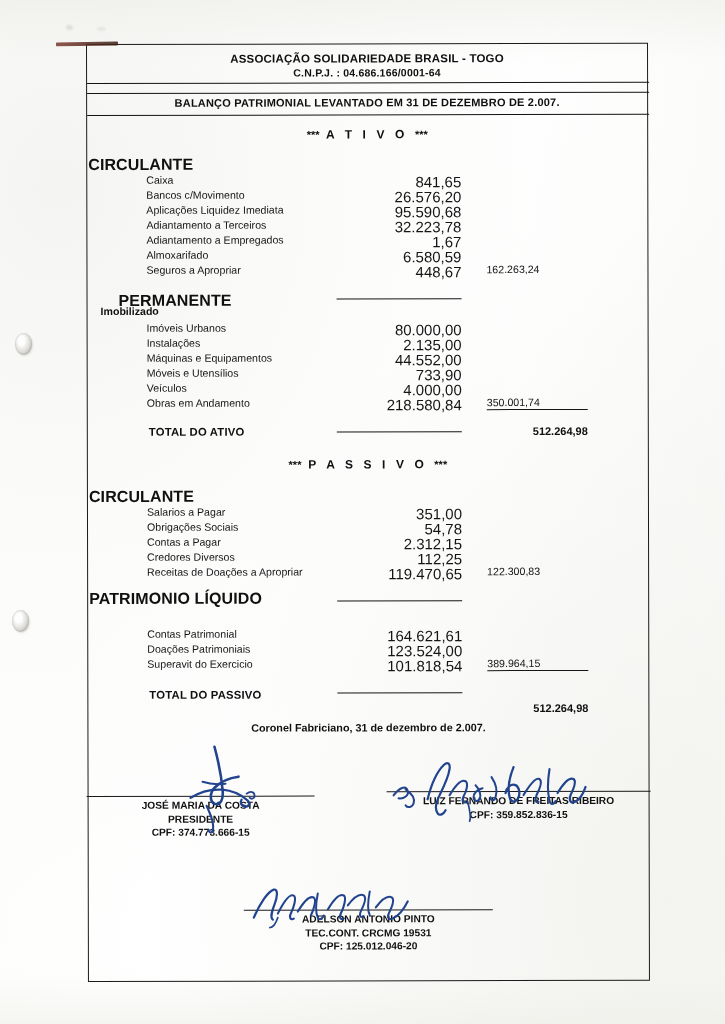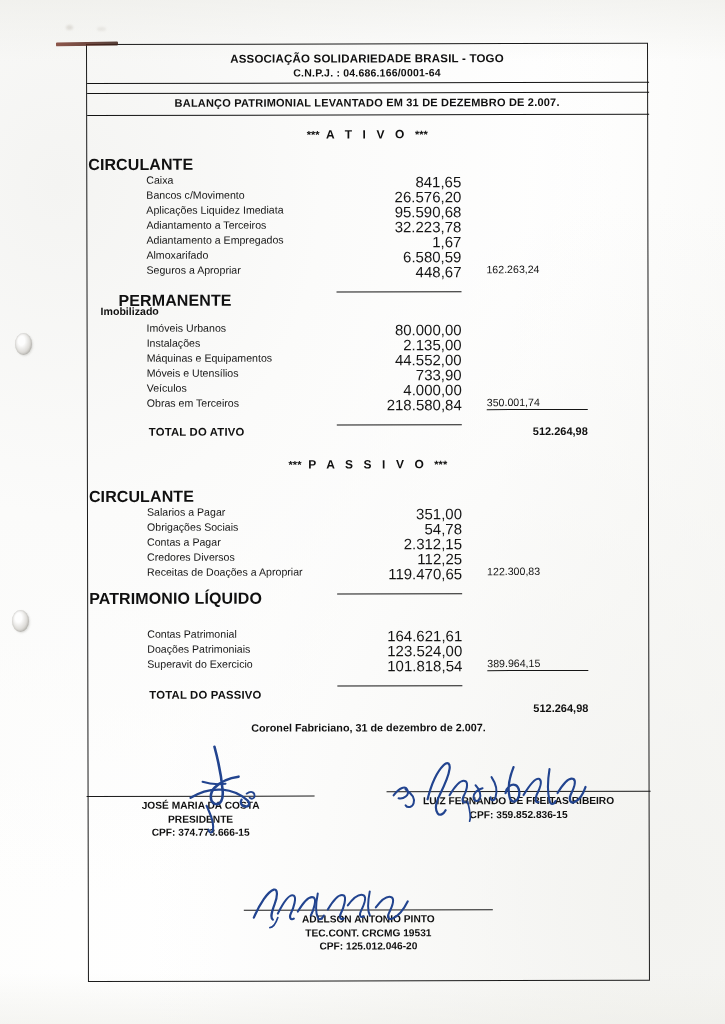"448,67" .ul-val .val { padding-bottom: 11px -> 18px }
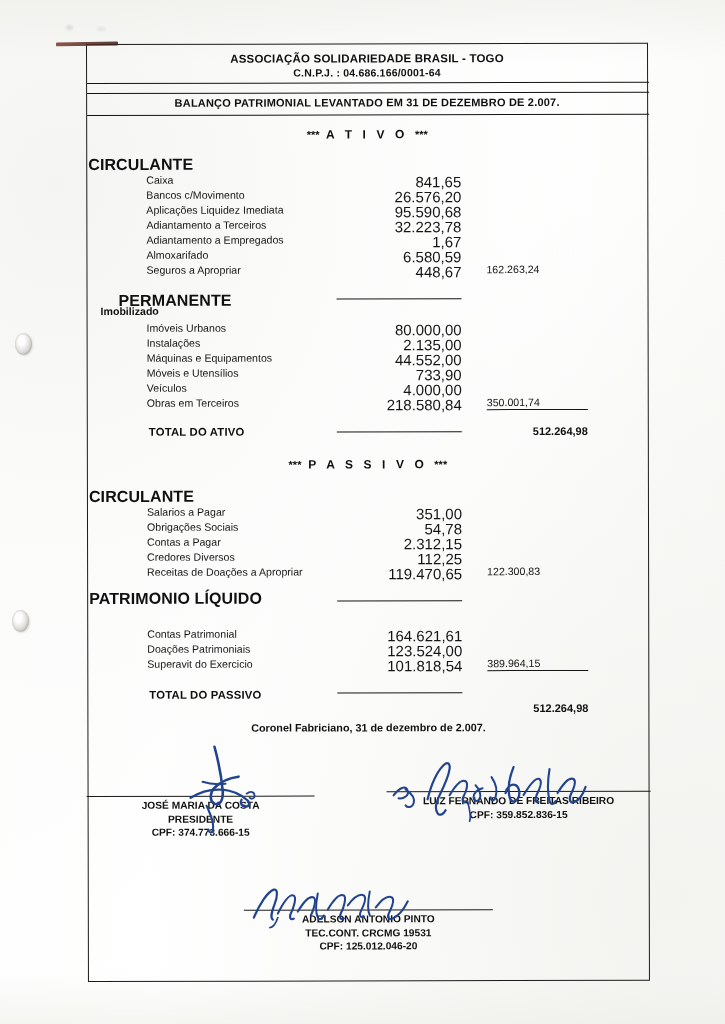"Obras em Terceiros" span.lbl { text: Terceiros -> Andamento }
